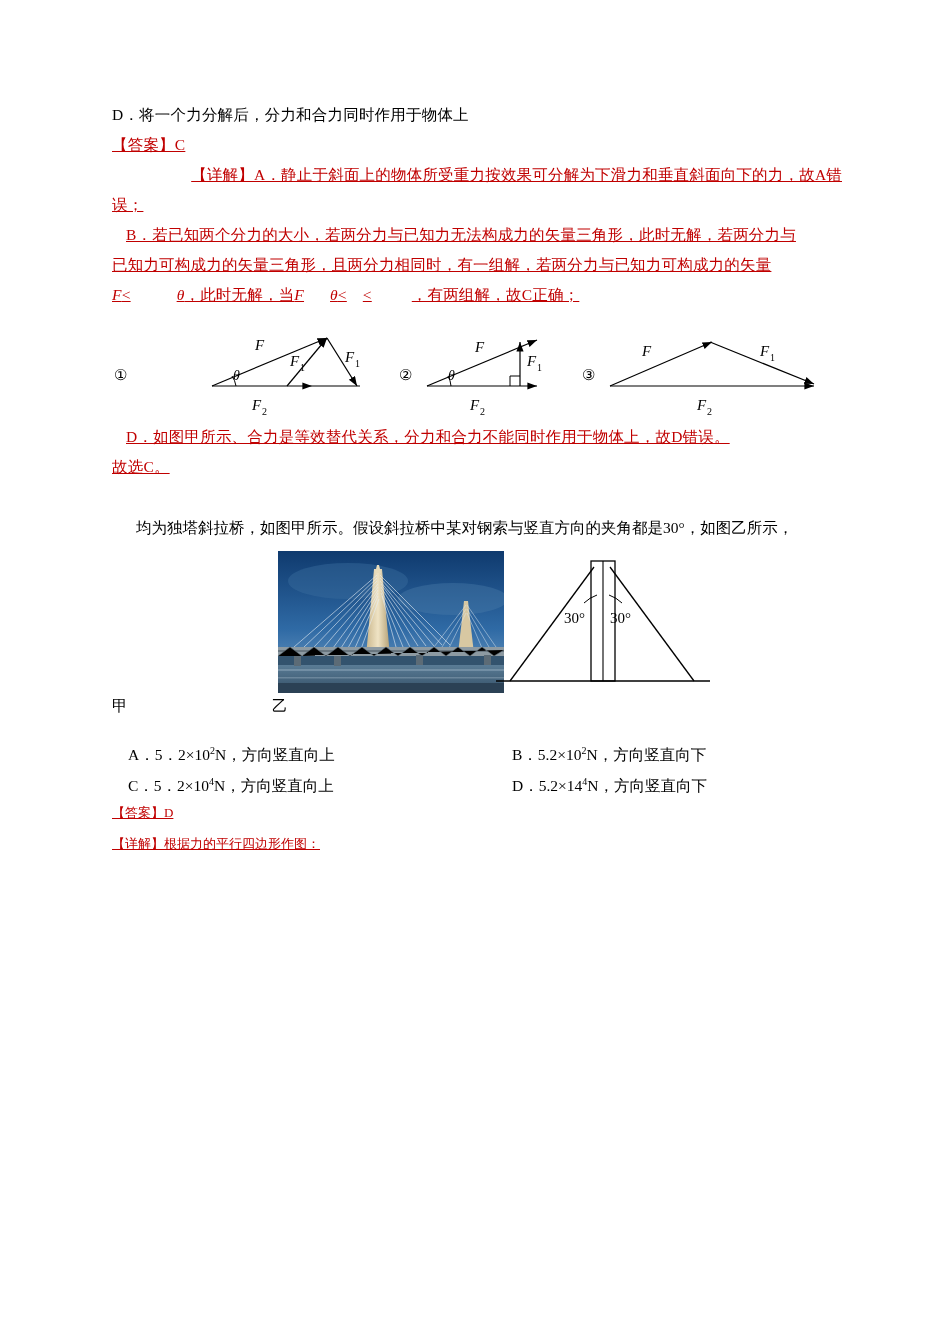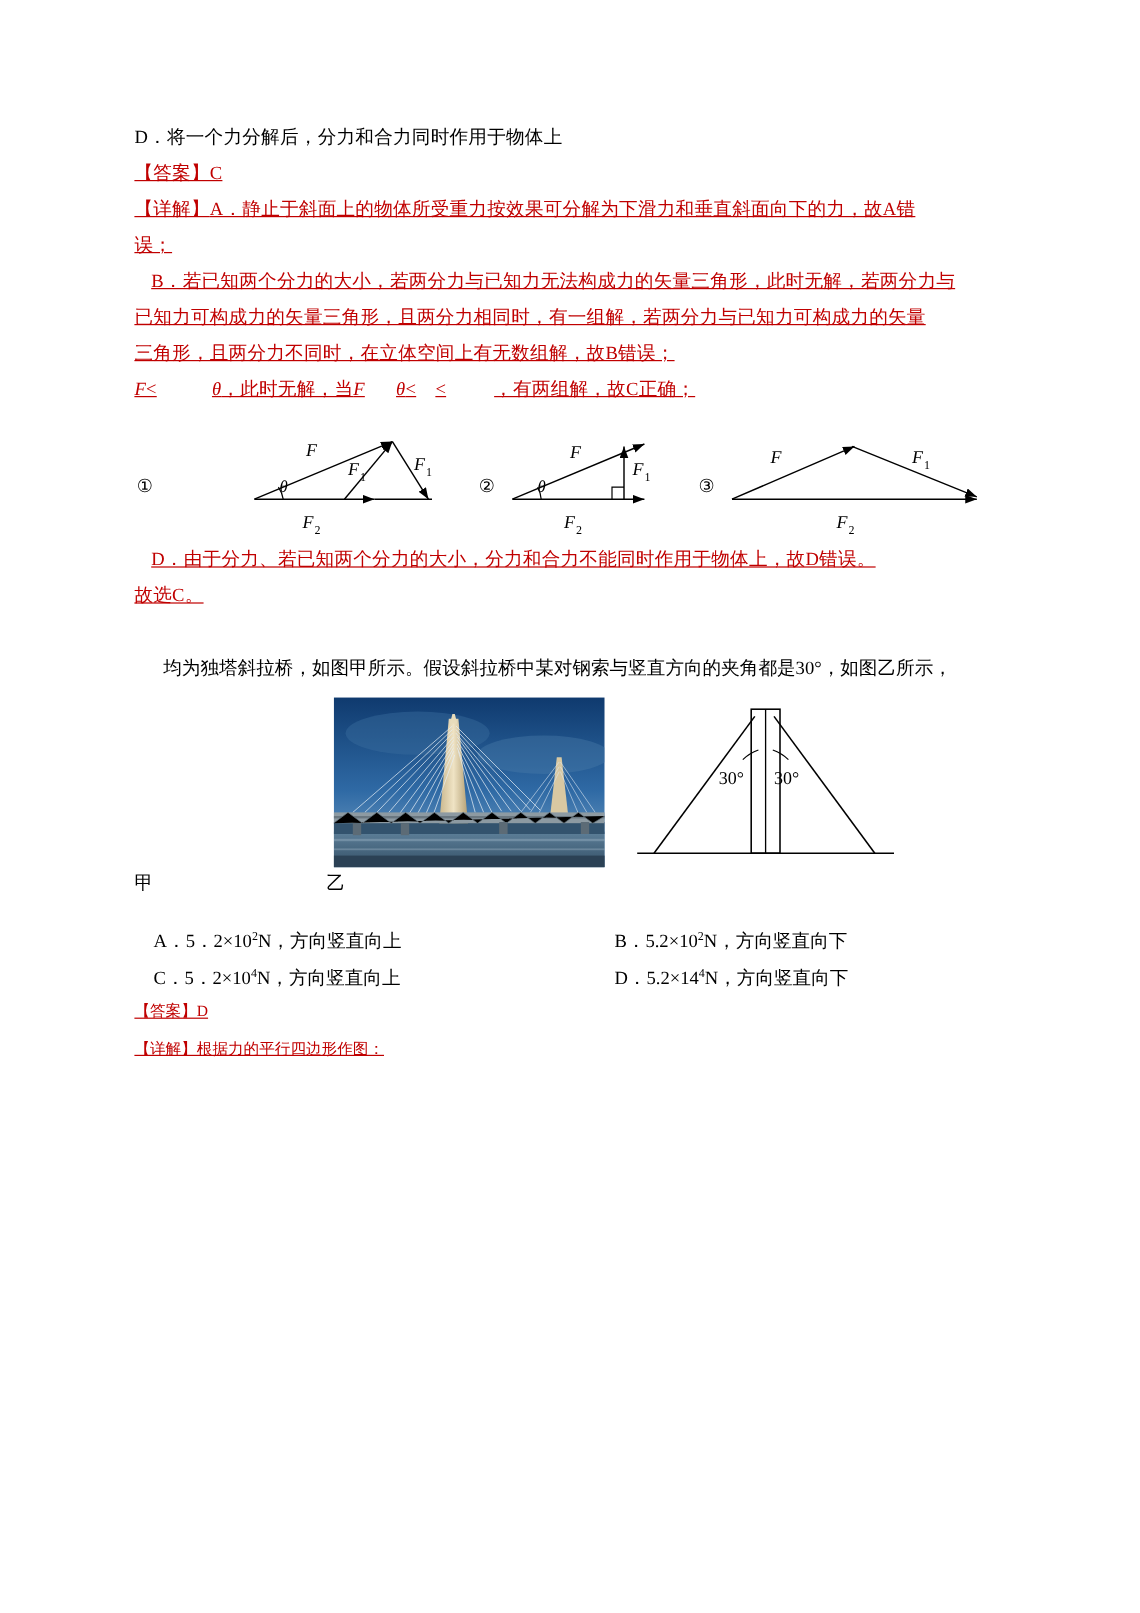"【详解】A．静止于斜面上的物体所受重力按效果可分解为下滑力和垂直斜面向下的力，故" .hang { text-align: none -> right }
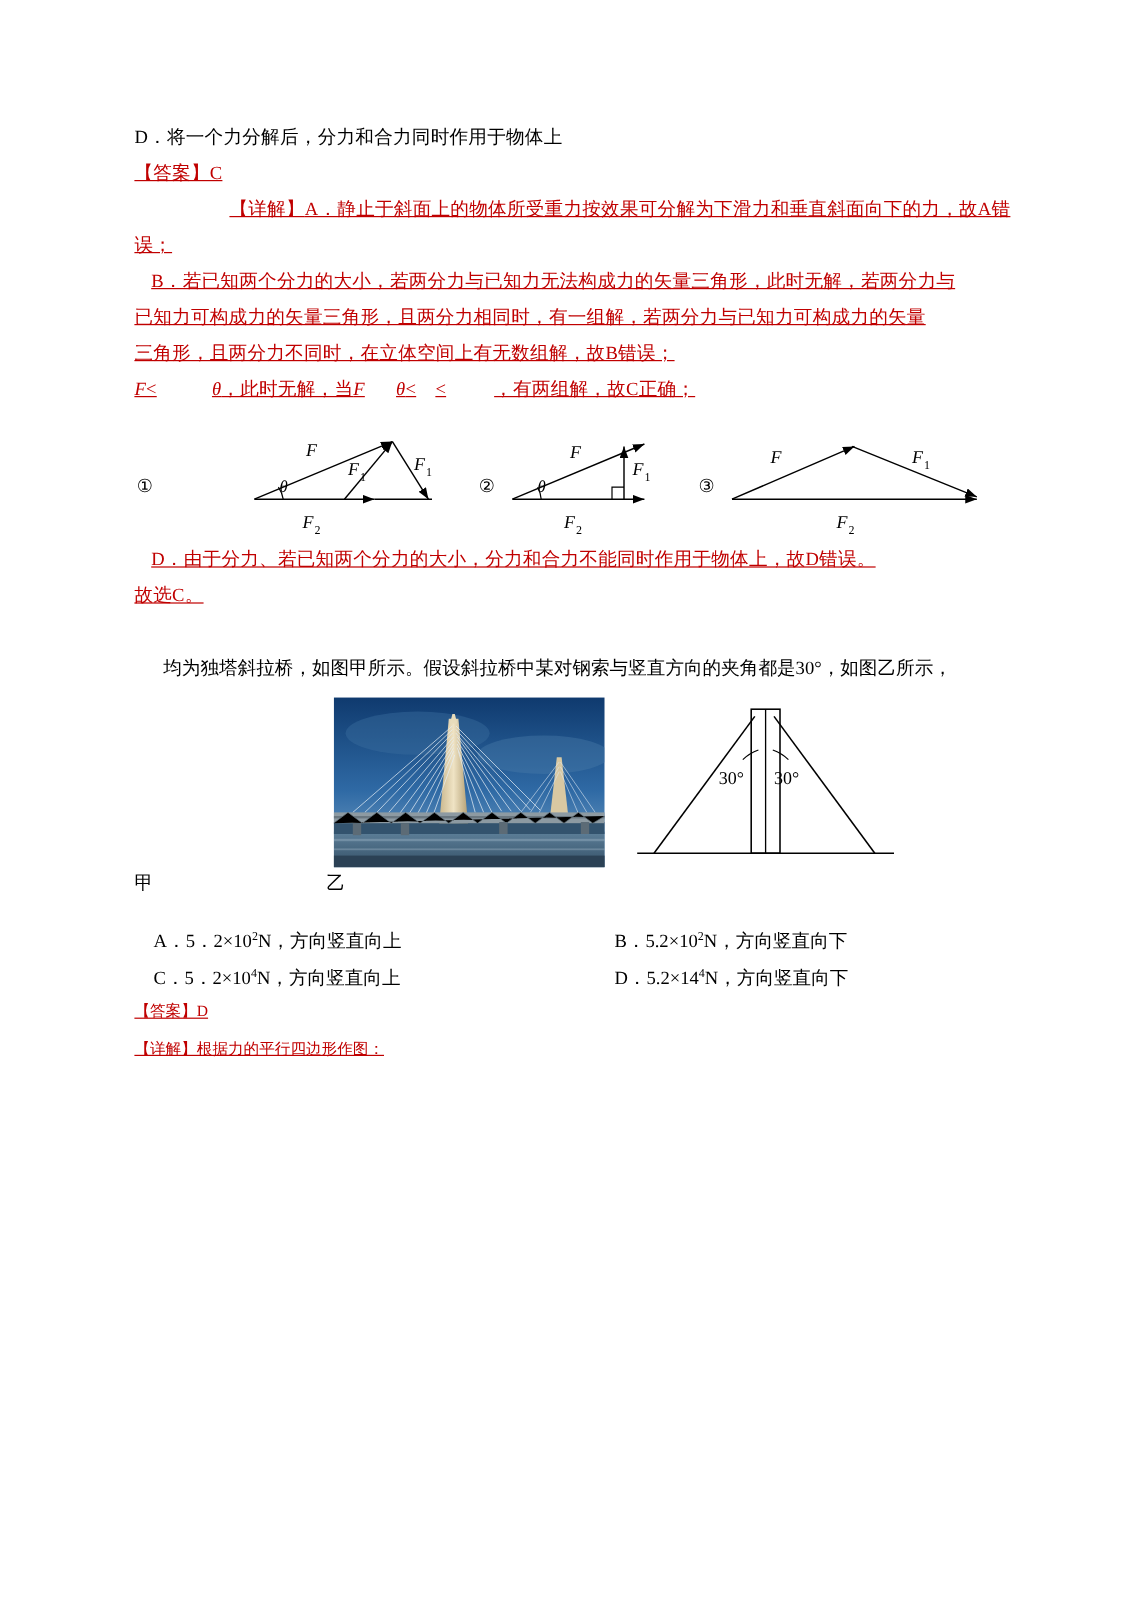"三角形，且两分力不同时，在立体空间上有无数组解，故B错误；" div.line { html: <div>三角形，且两分力不同时，在立体空间上有无数组解，故B错误；</div> -> none }
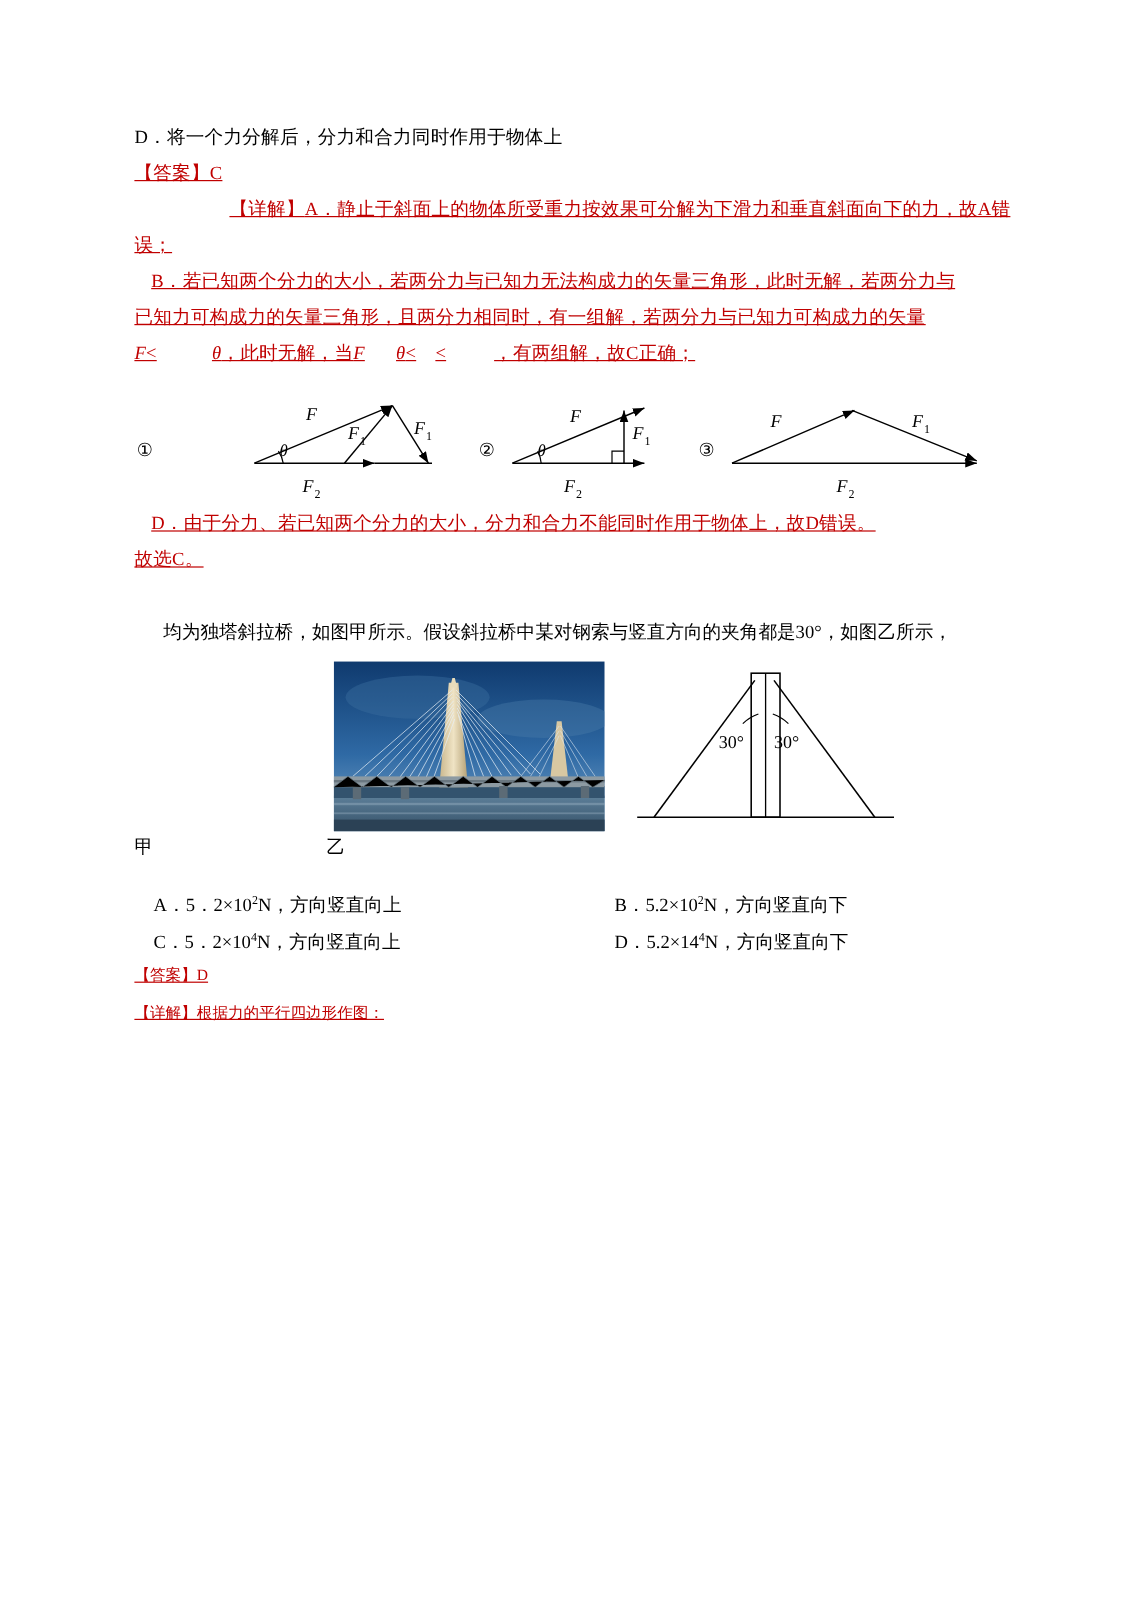"D．由于分力、若已知两个分力的大小，分力和合力不能同时作用于物体上，故D错误。" div.line { text: 由于分力、若已知两个分力的大小 -> 如图甲所示、合力是等效替代关系 }
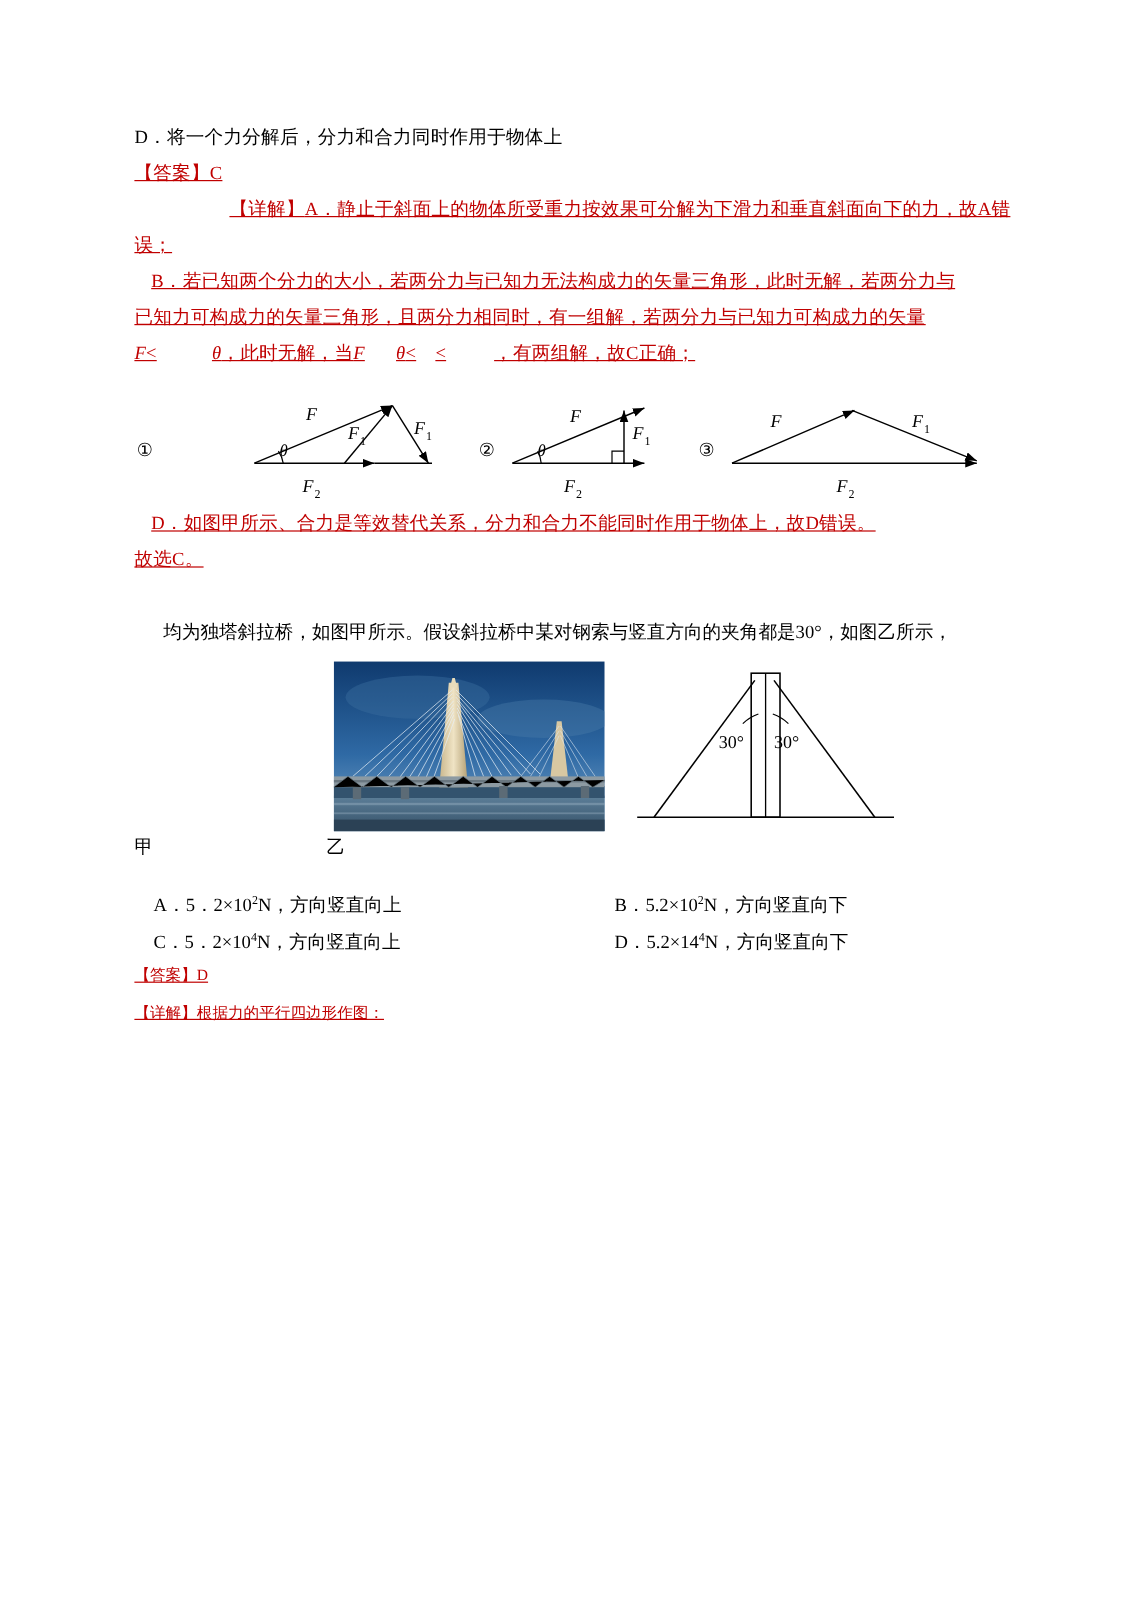"30°" .tower-fig { left: 411px -> 376px }
